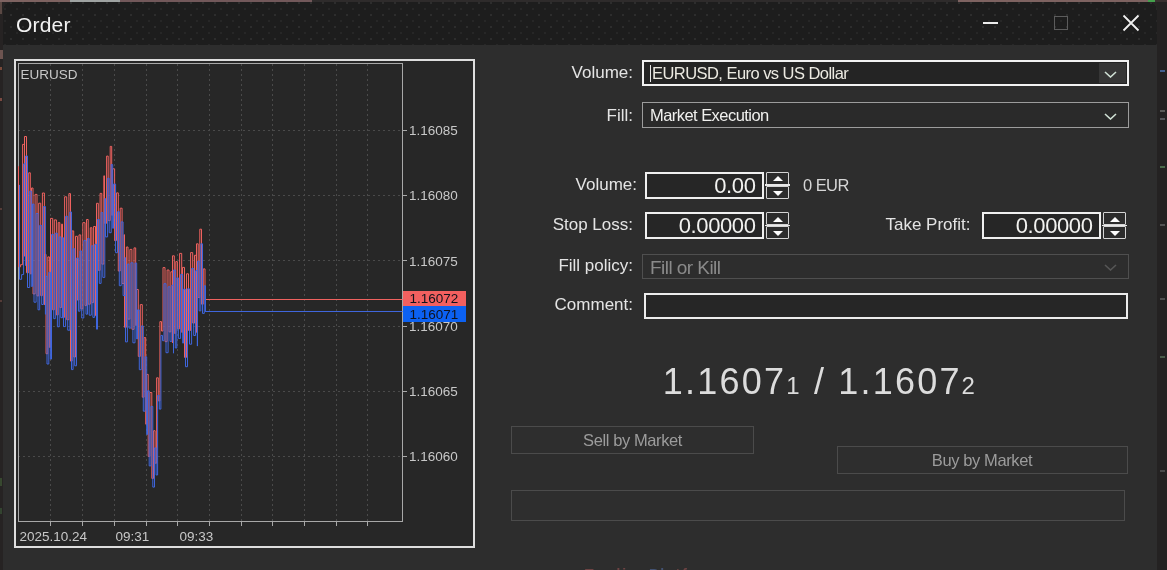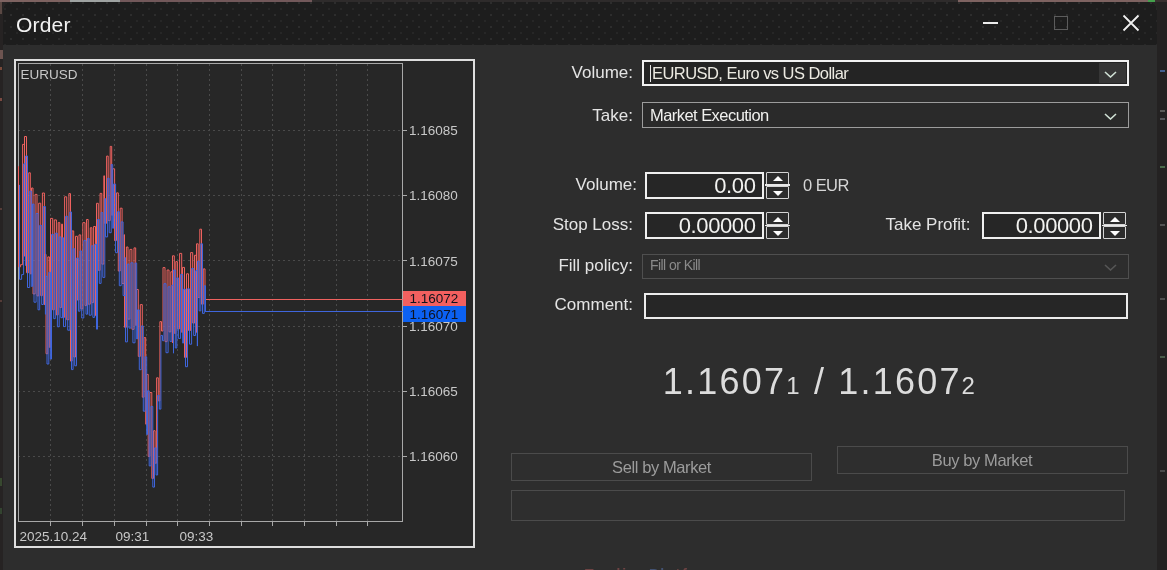"Take:" div.lbl { text: Take -> Fill }
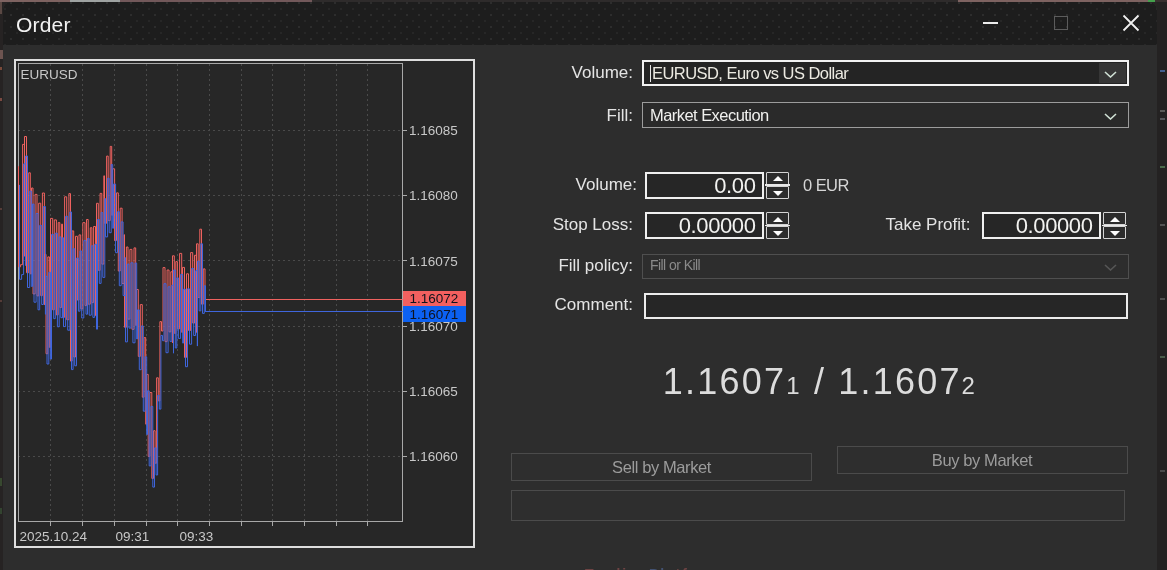"Fill or Kill" div { font-size: 14px -> 19px }
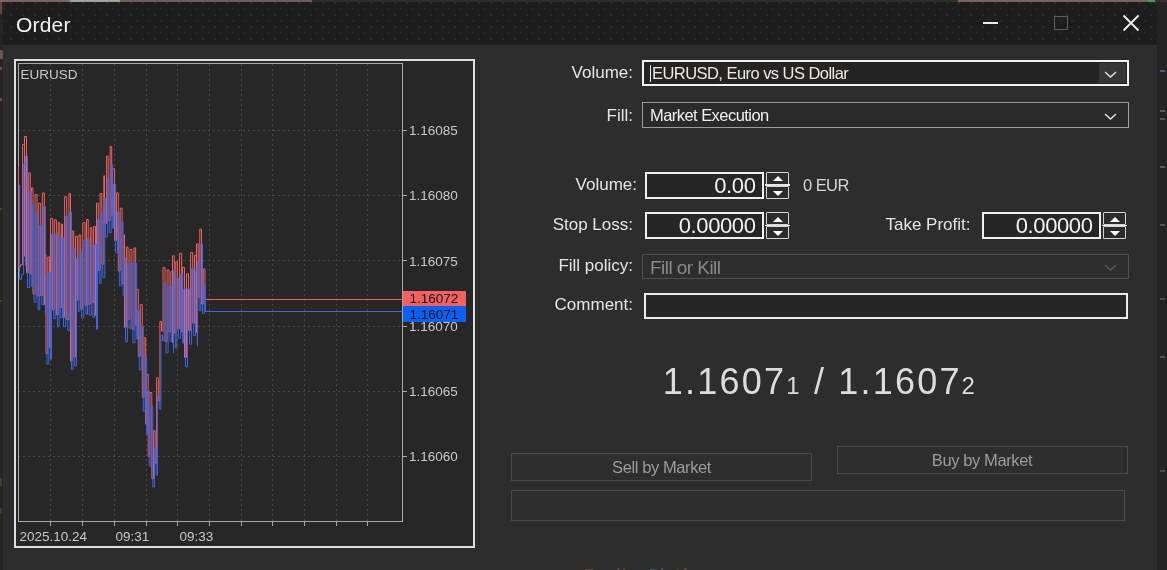"Sell by Market" div.btn { top: 451px -> 424px; width: 301px -> 243px }
